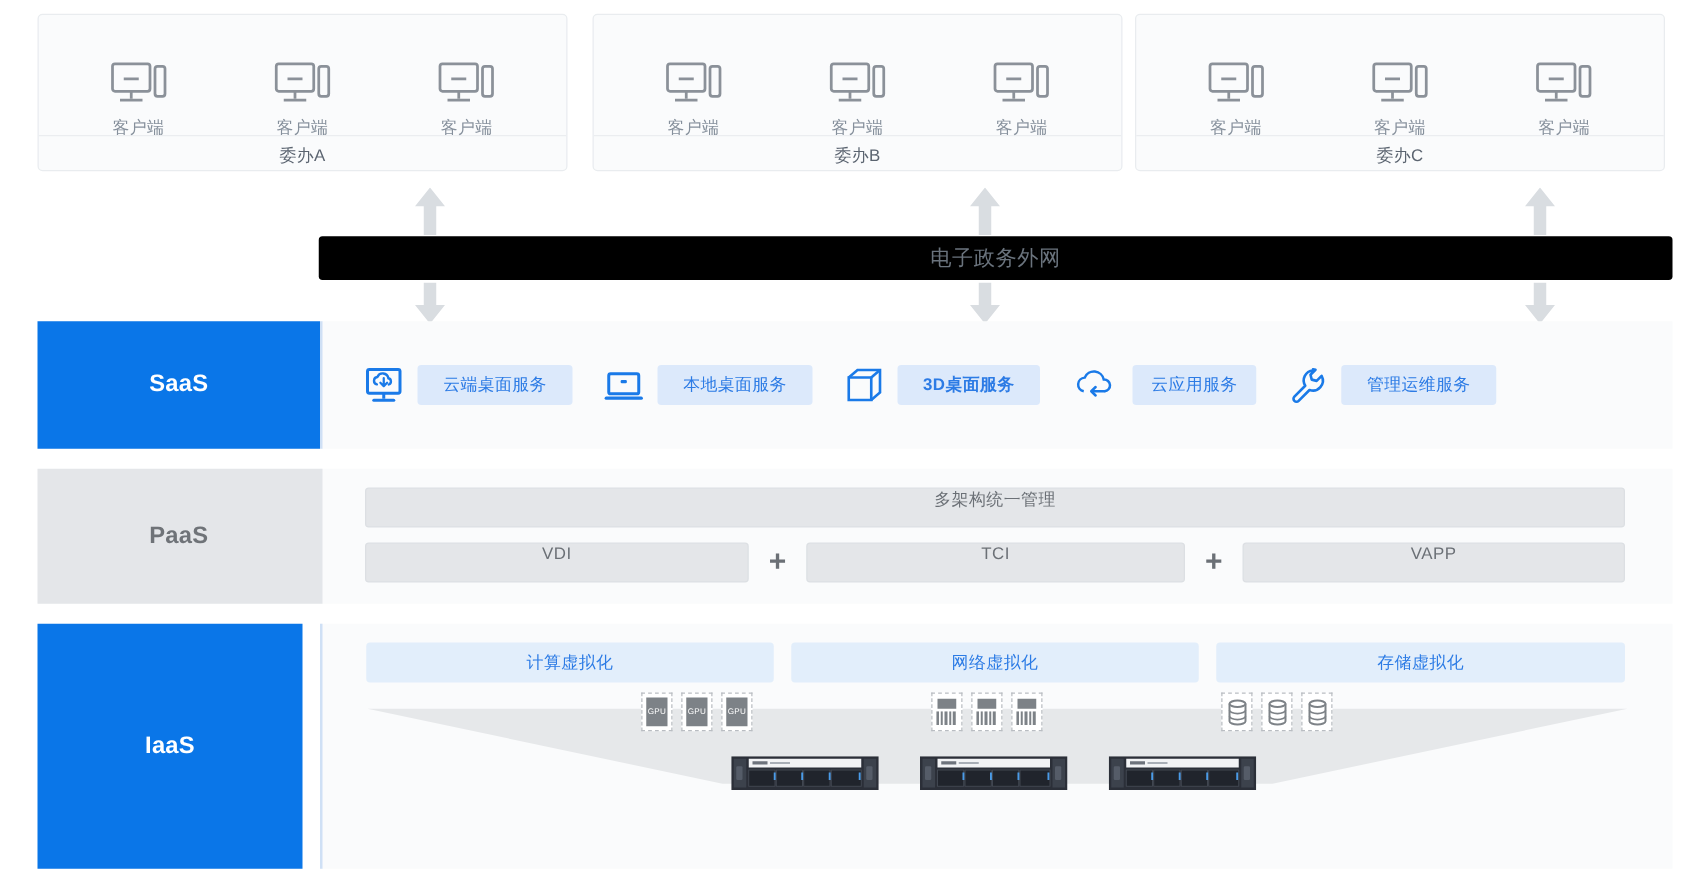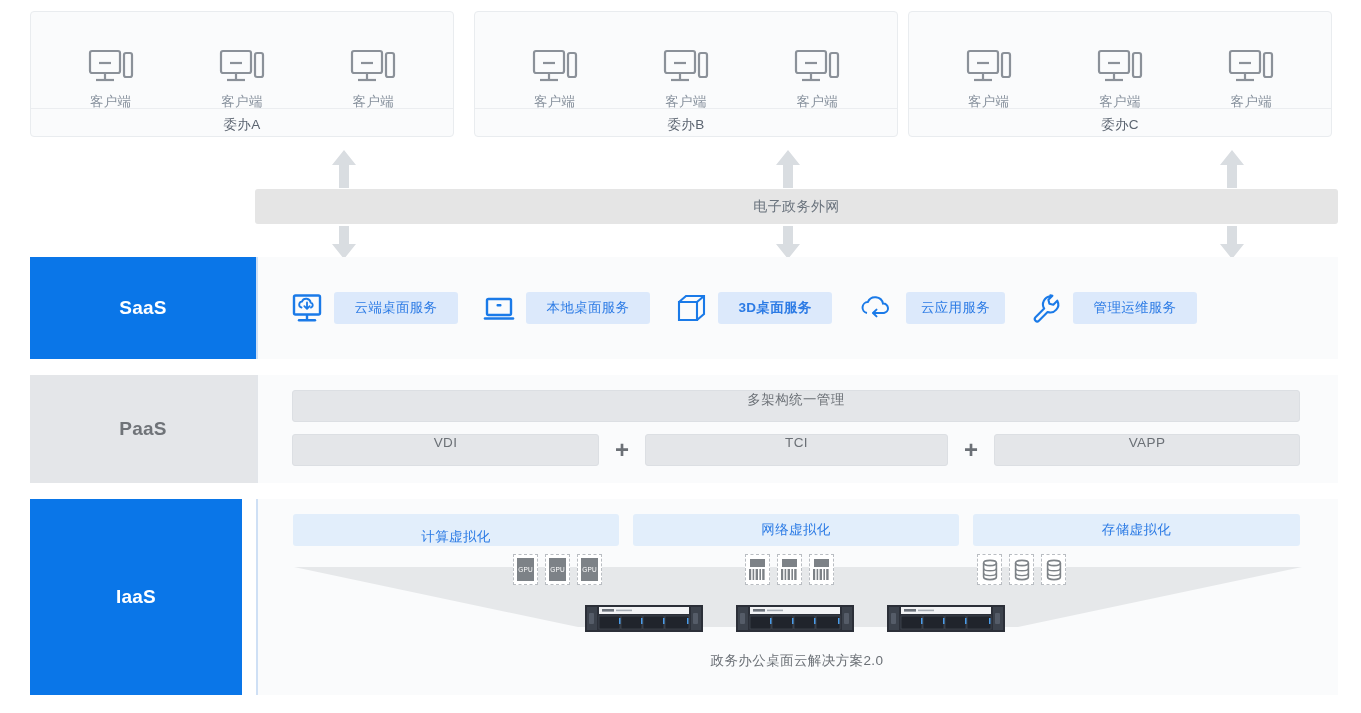"电子政务外网" .extranet { background: #e5e5e5 -> #000000; font-size: 14px -> 17px }
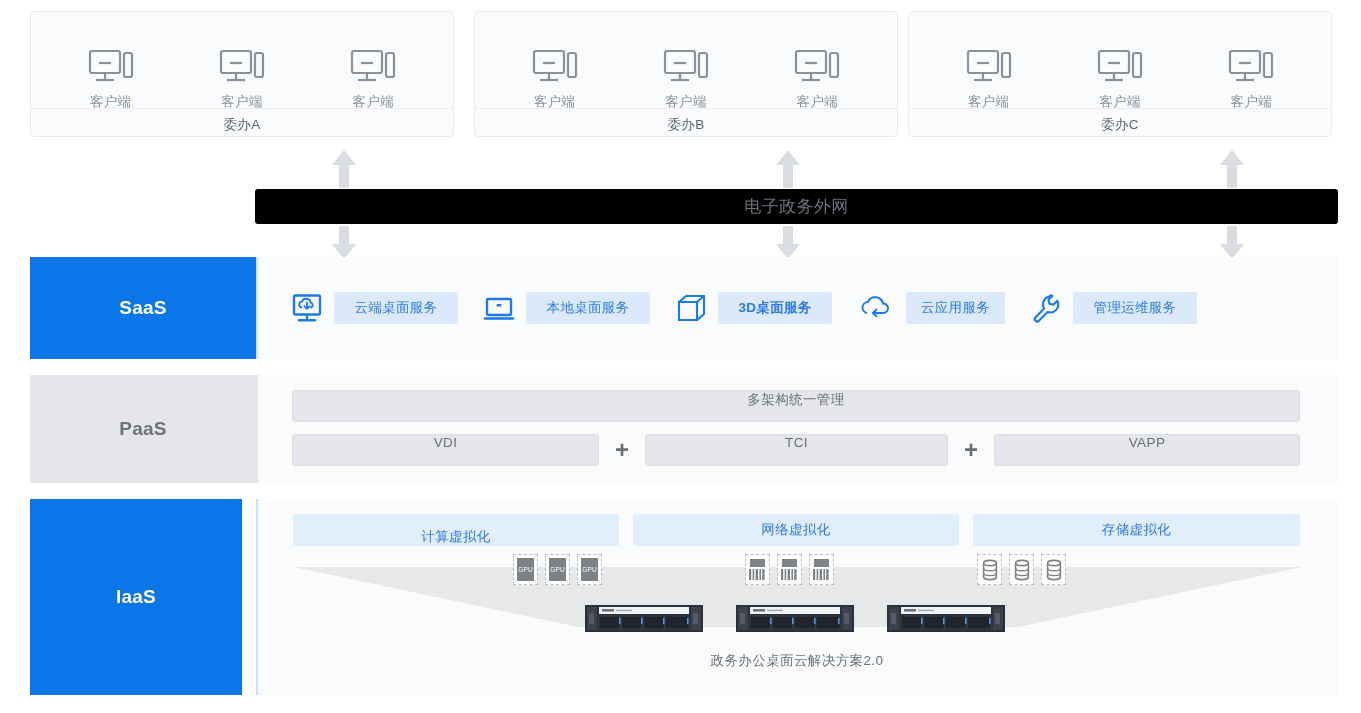"计算虚拟化" div.virt-bar { align-items: flex-end -> none }
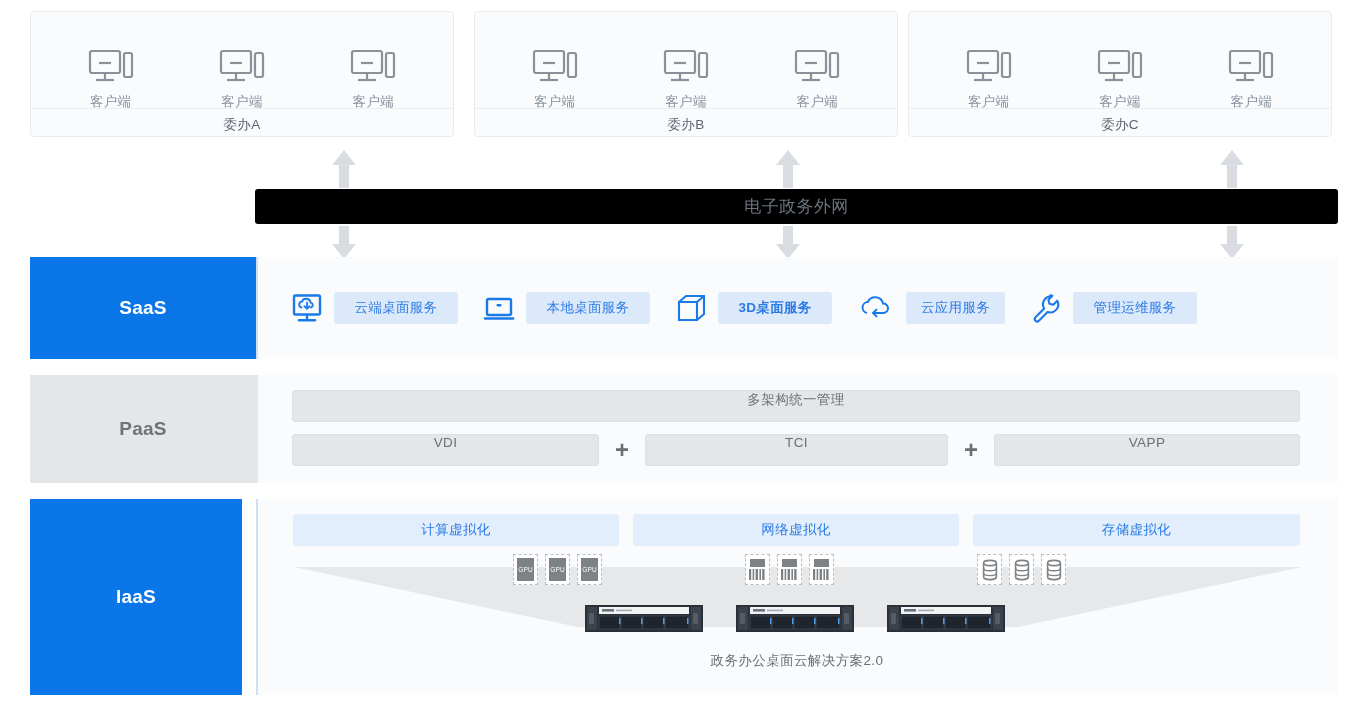"政务办公桌面云解决方案2.0" div.iaas-caption { html: <div> <span>政务办公桌面云解决方案2.0</span> </div> -> none }
